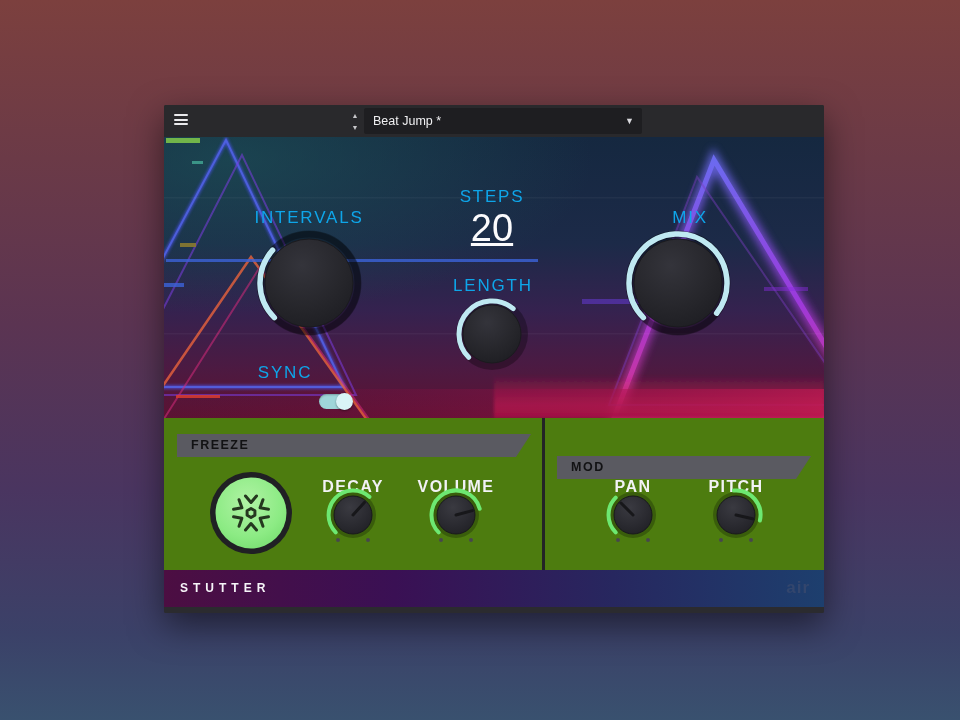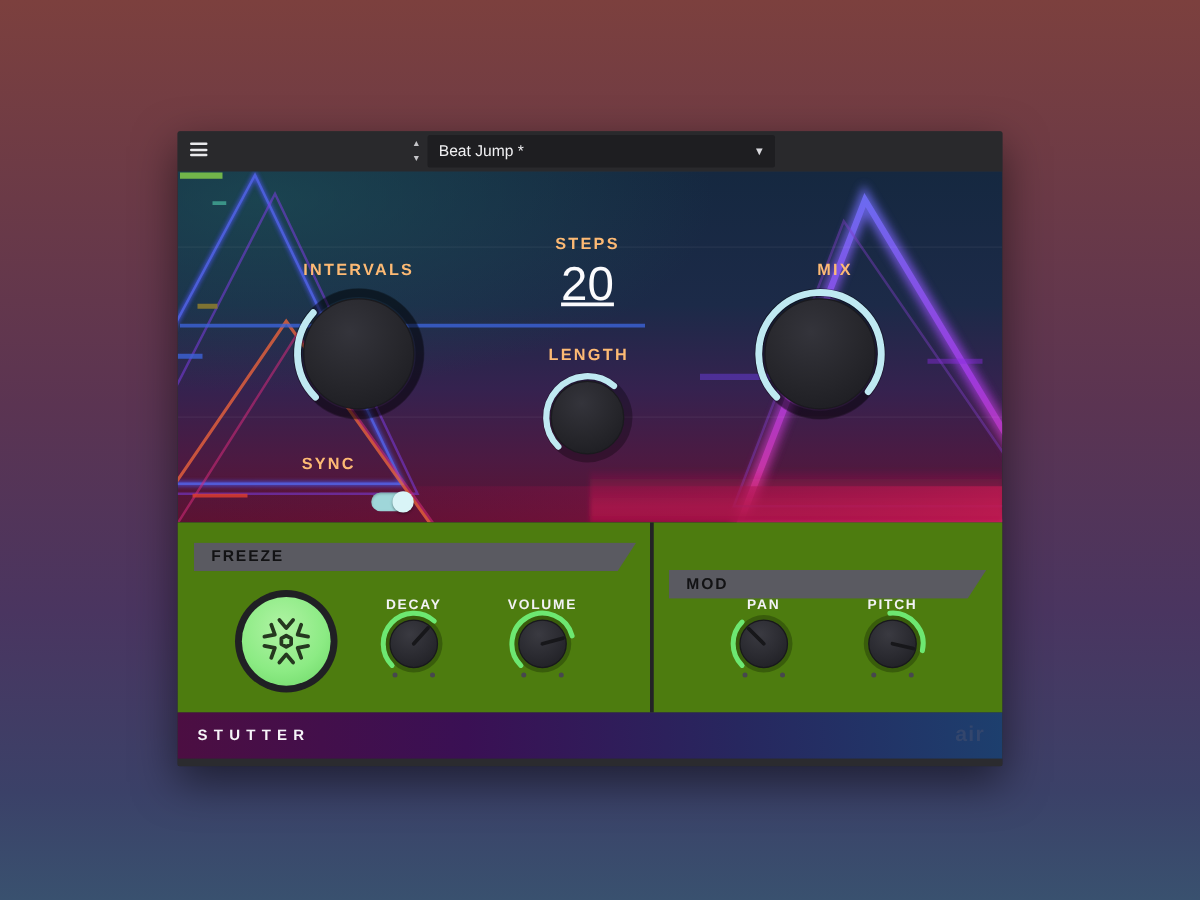"Beat Jump *" .window { left: 142px -> 164px }
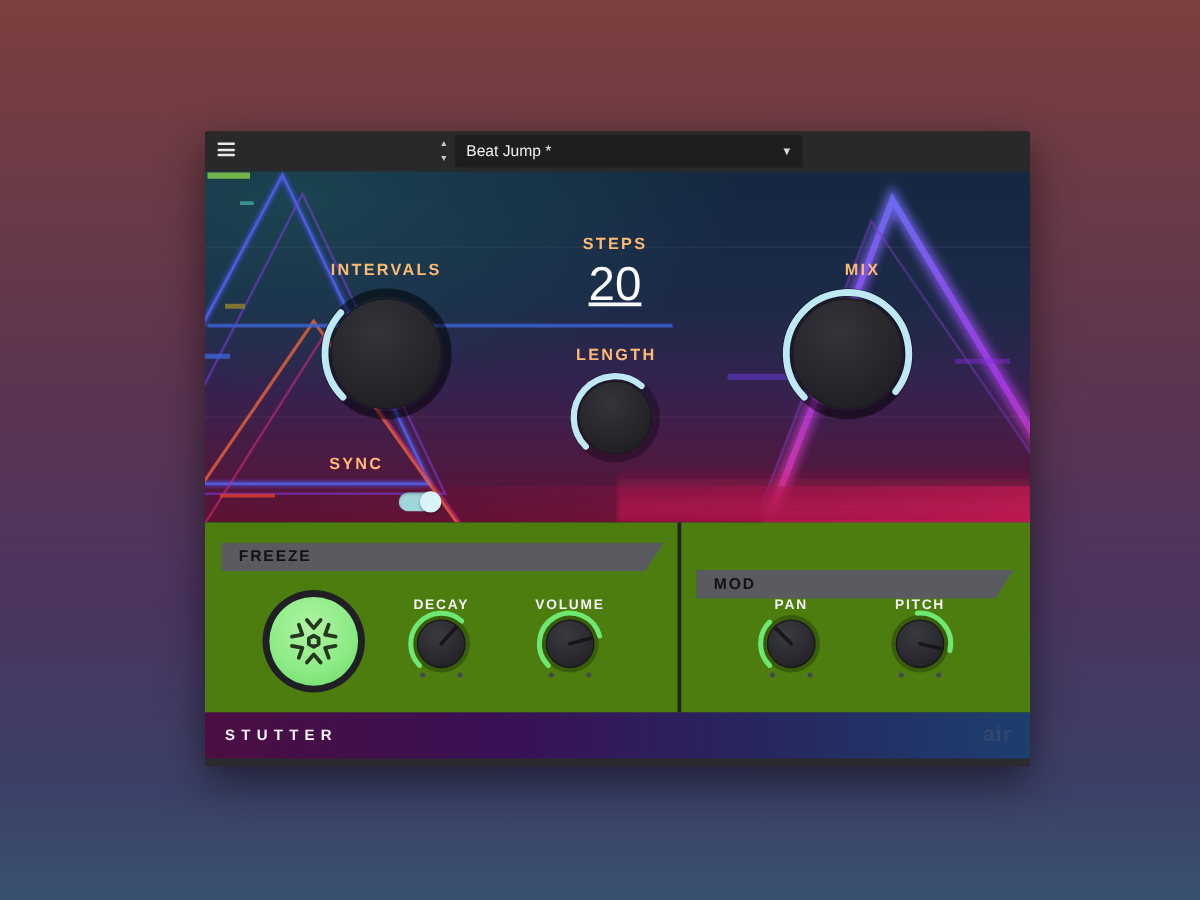"STEPS" .lbl { color: #fdba74 -> #0ea5e9; font-size: 13px -> 17px; font-weight: 700 -> 400 }
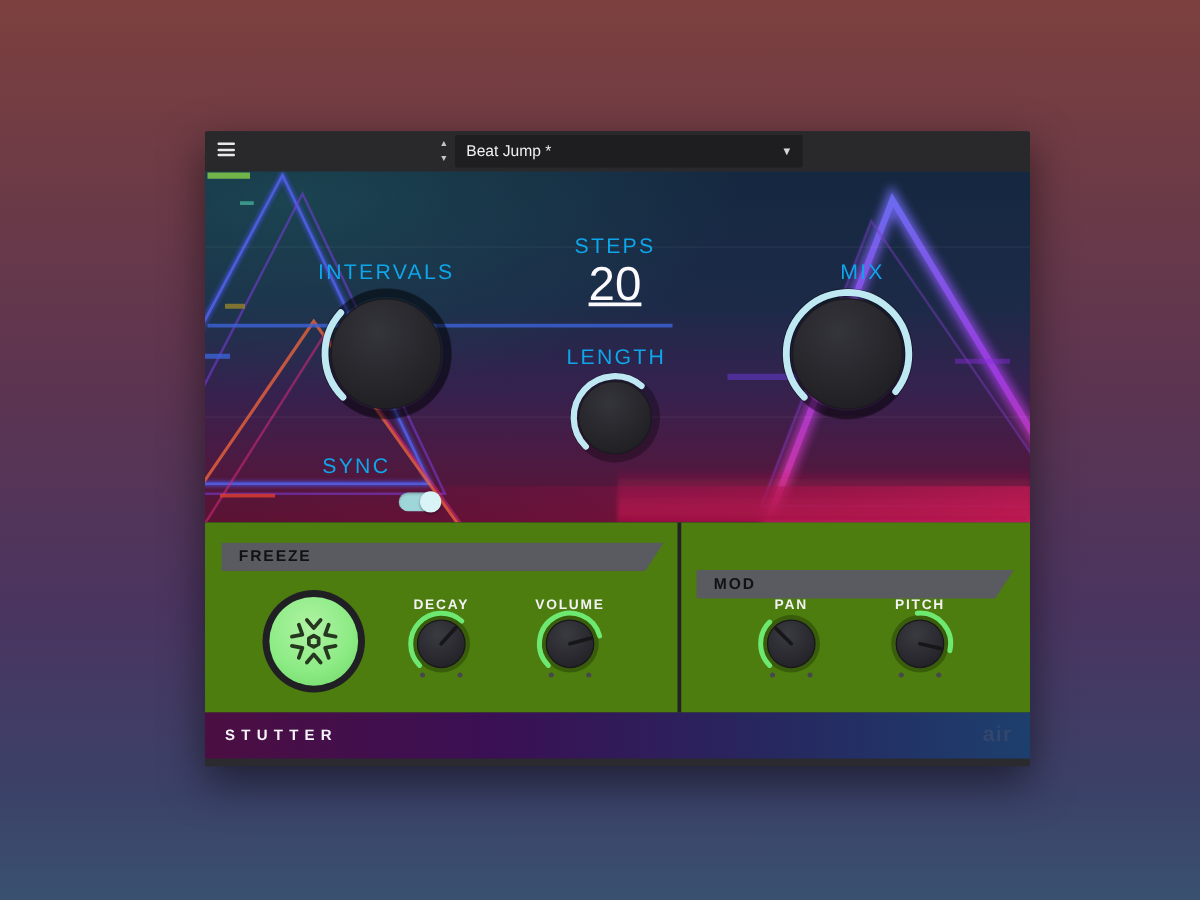"DECAY" .small-lbl { font-size: 11px -> 16px }
